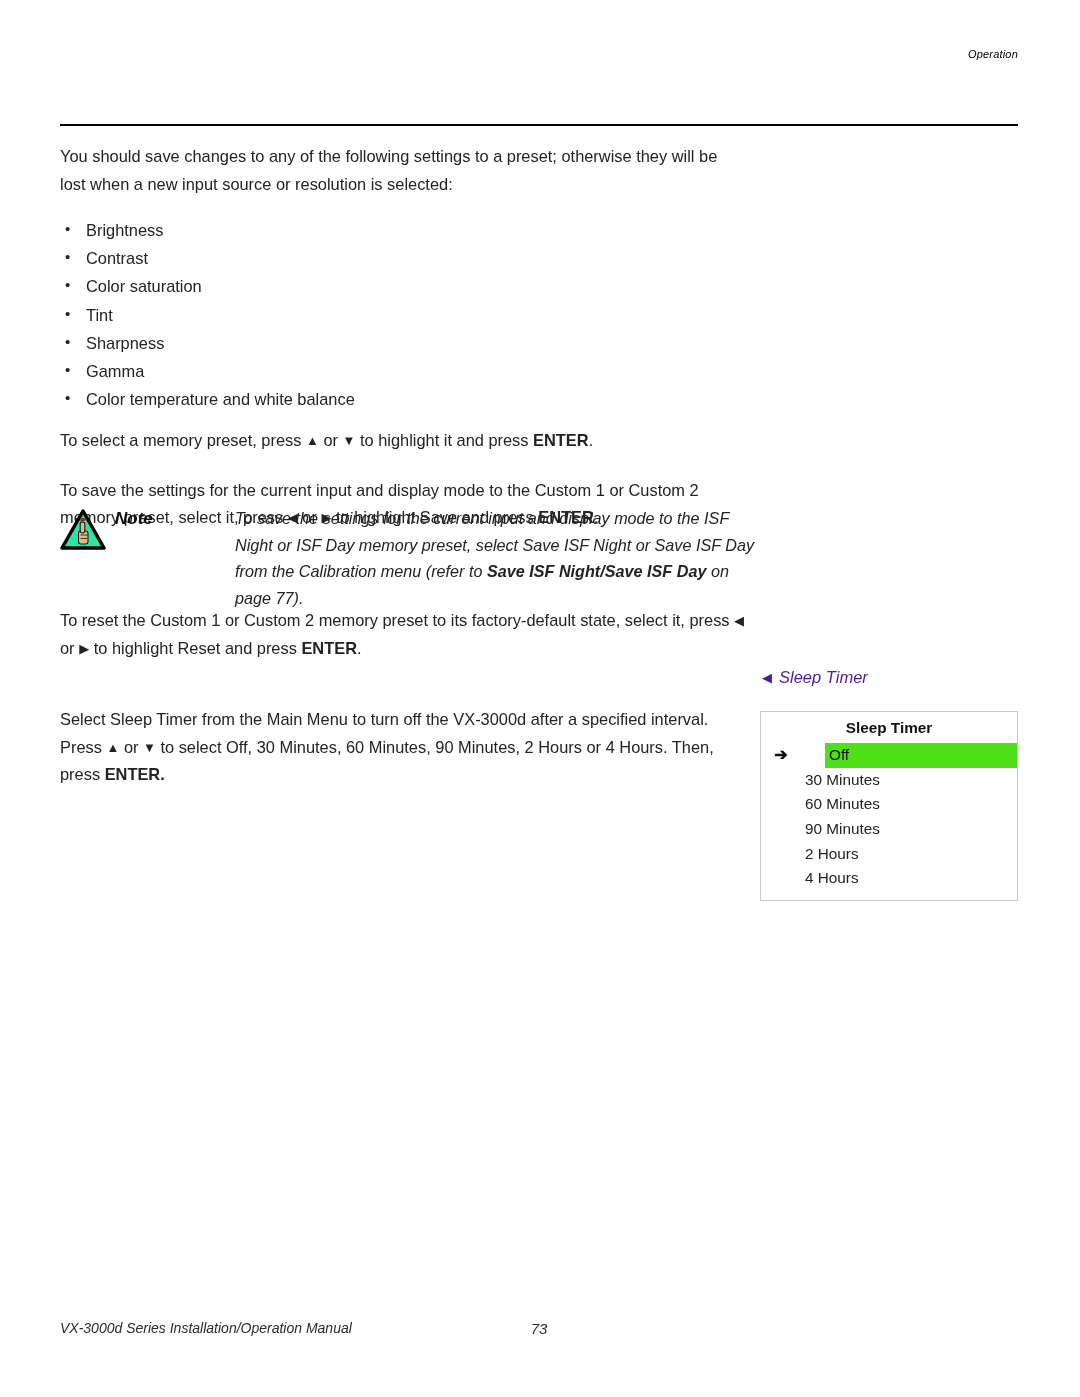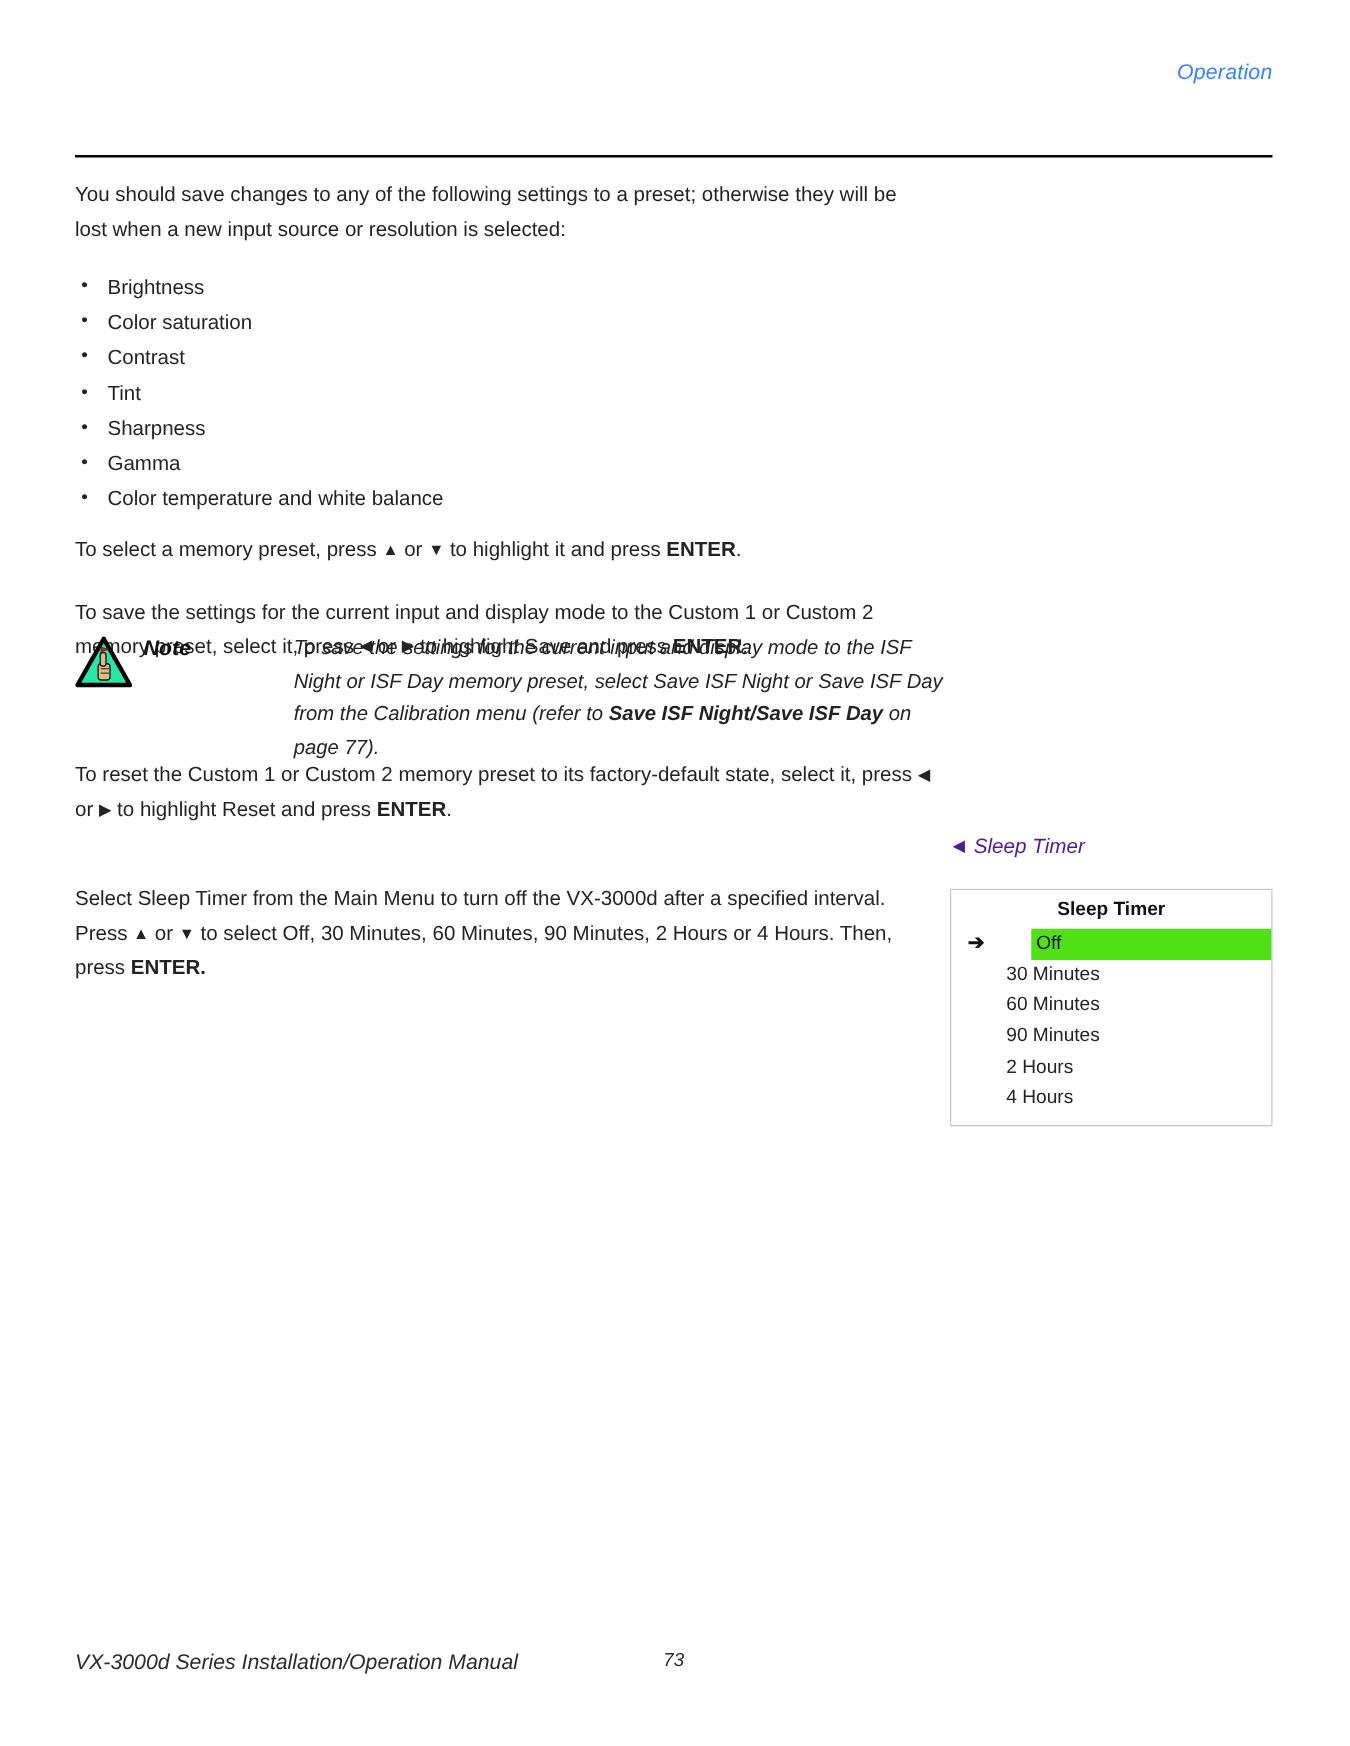"Operation" .page-header { color: #3b82f6 -> #000000; font-size: 17px -> 11px }
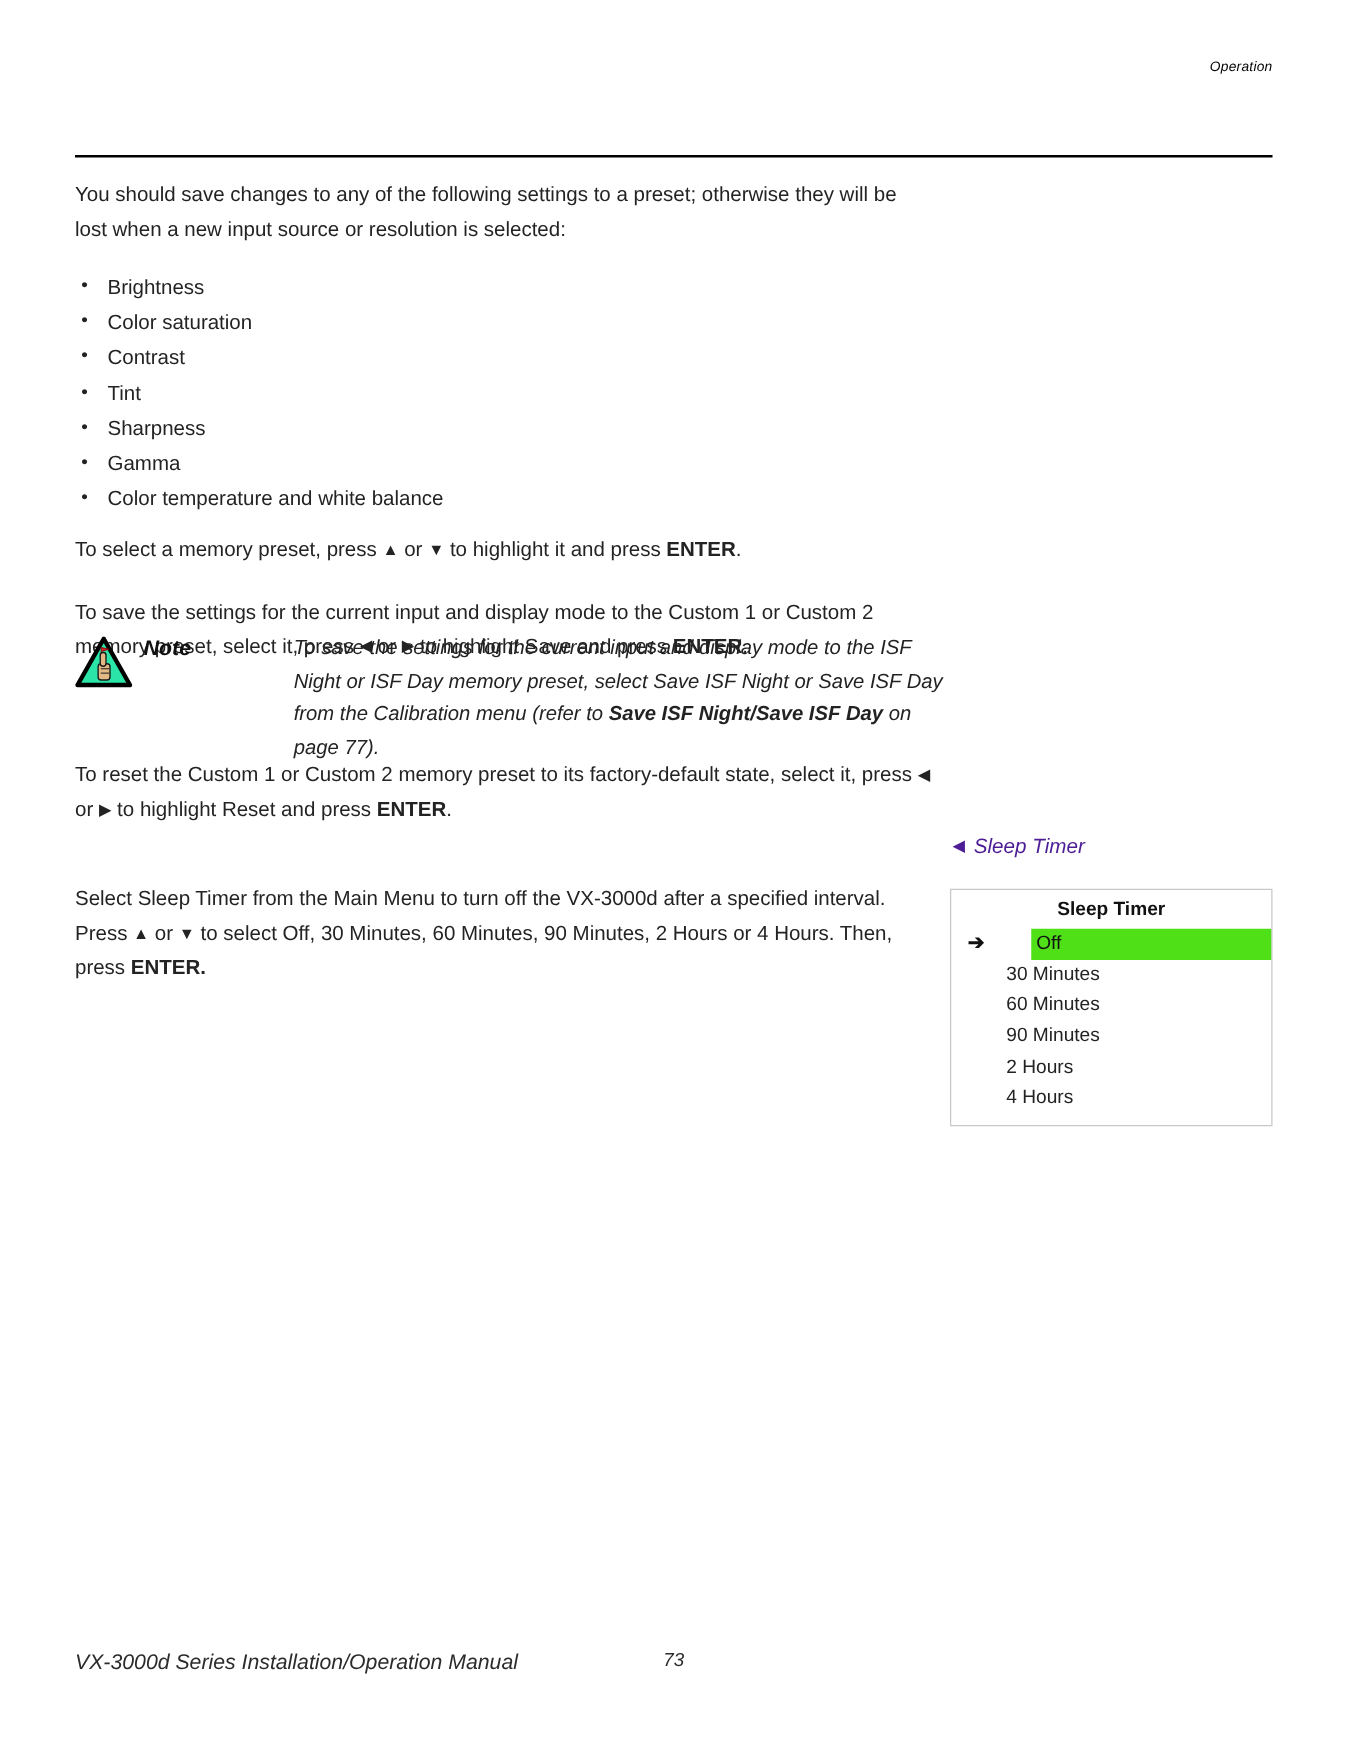"Color saturation" li { order: before "Contrast" -> after "Contrast" }
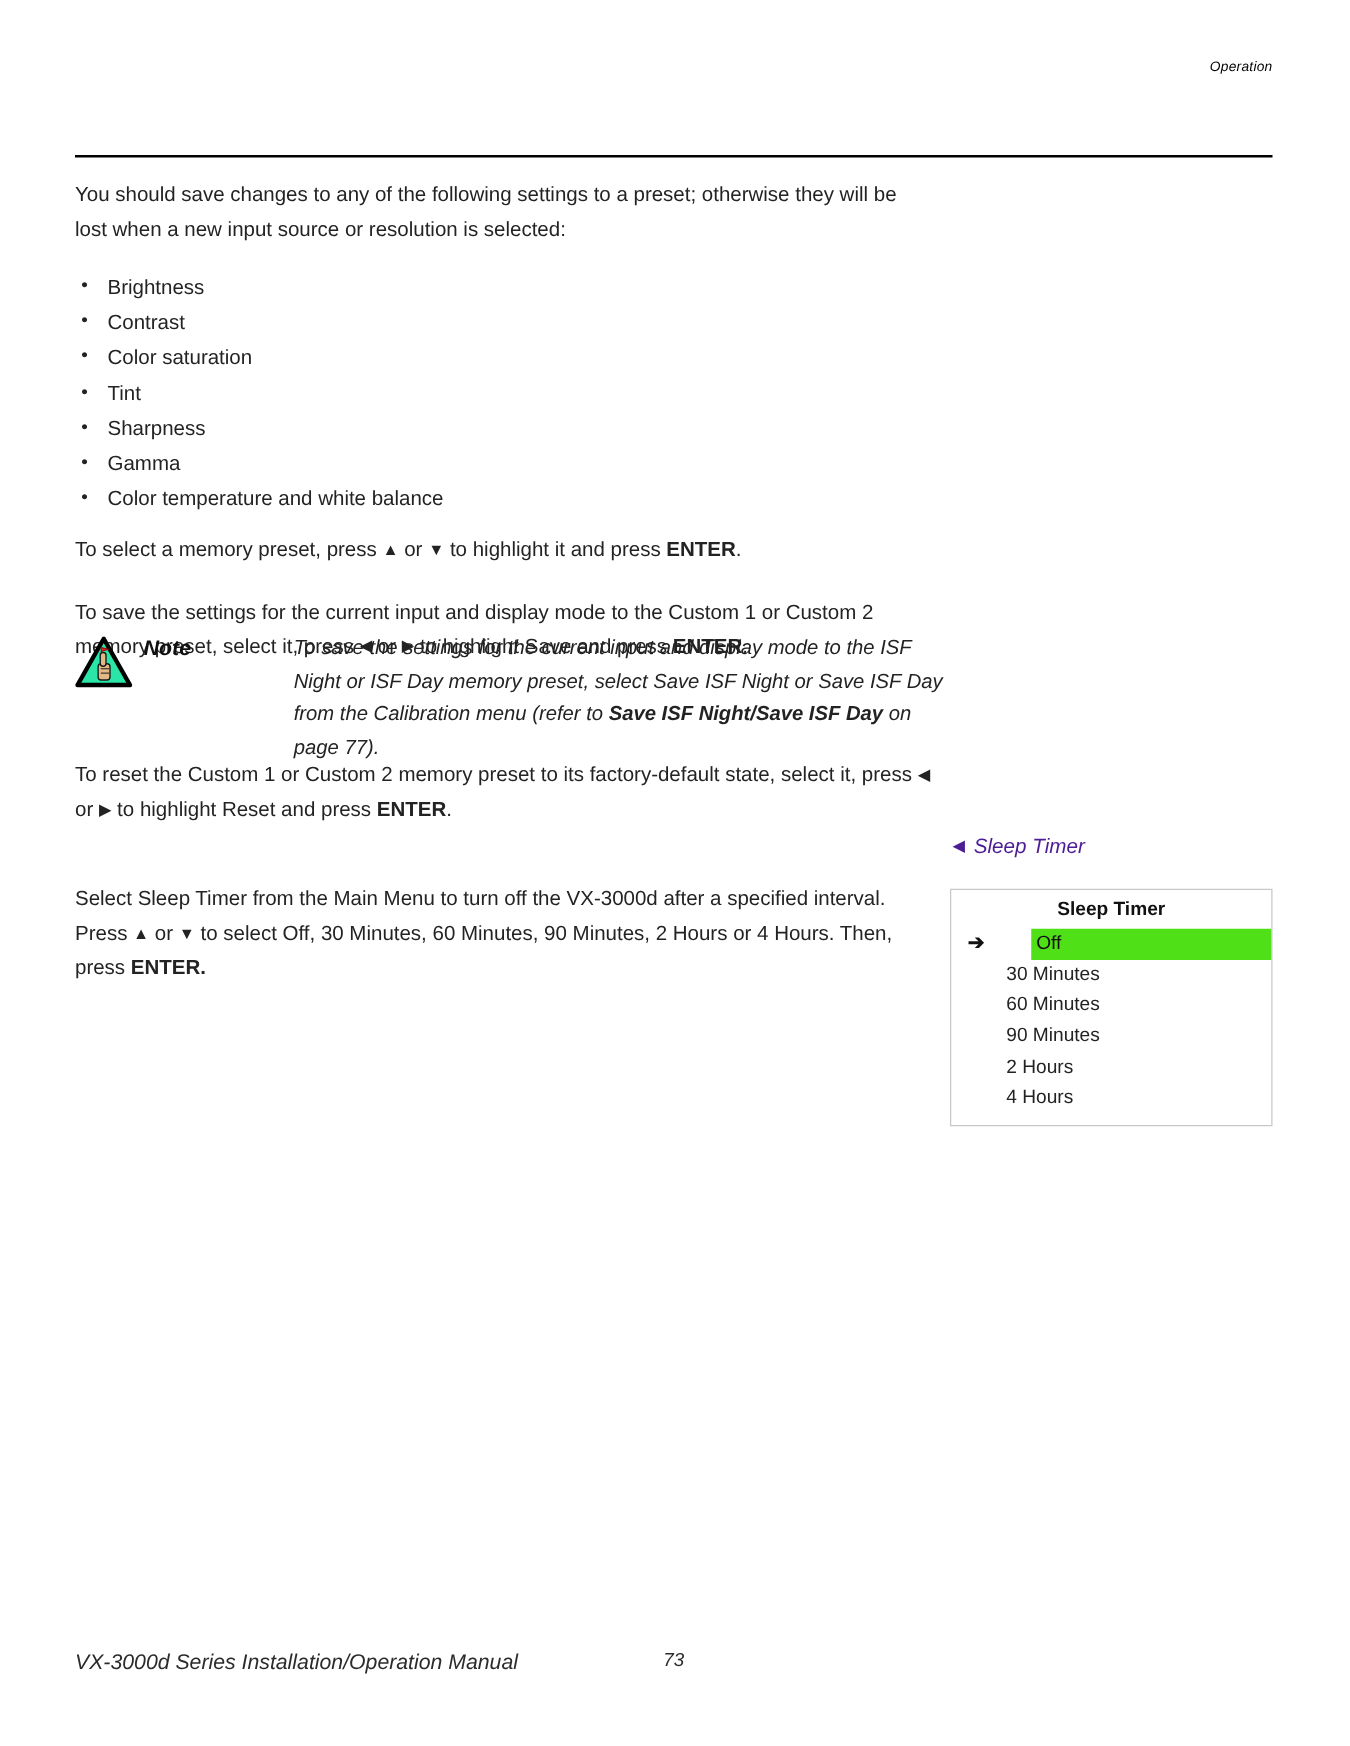"VX-3000d Series Installation/Operation" .footer-left { font-size: 17px -> 14px }
